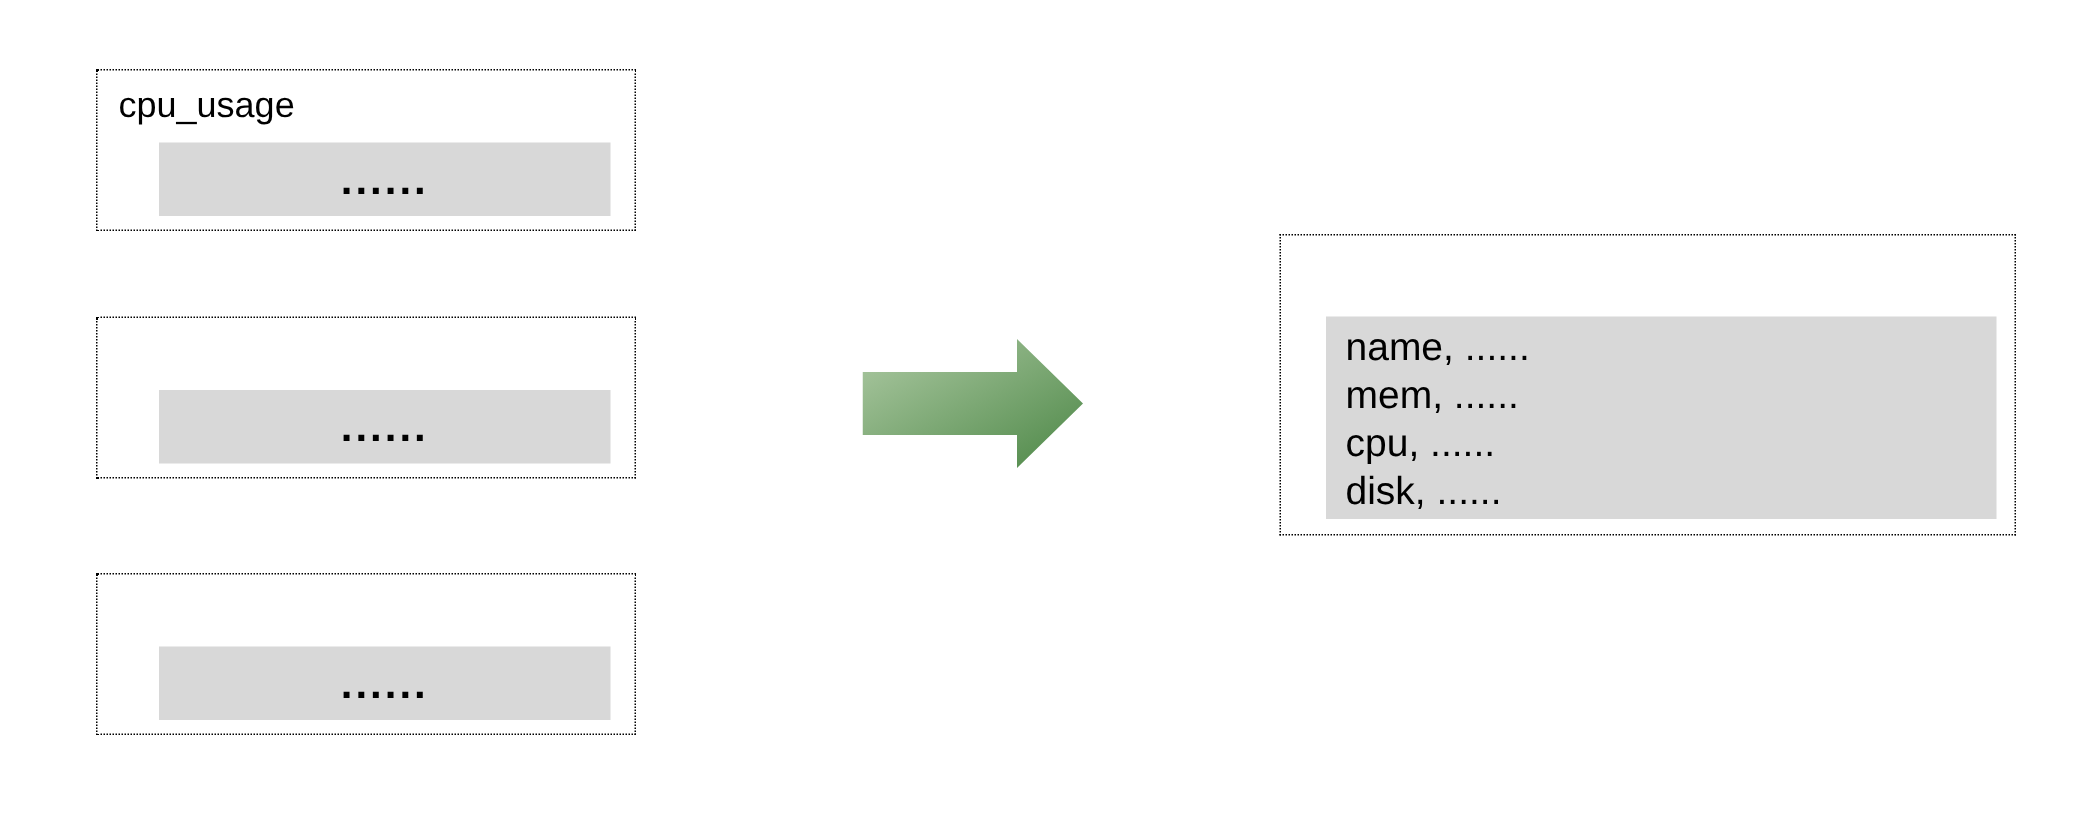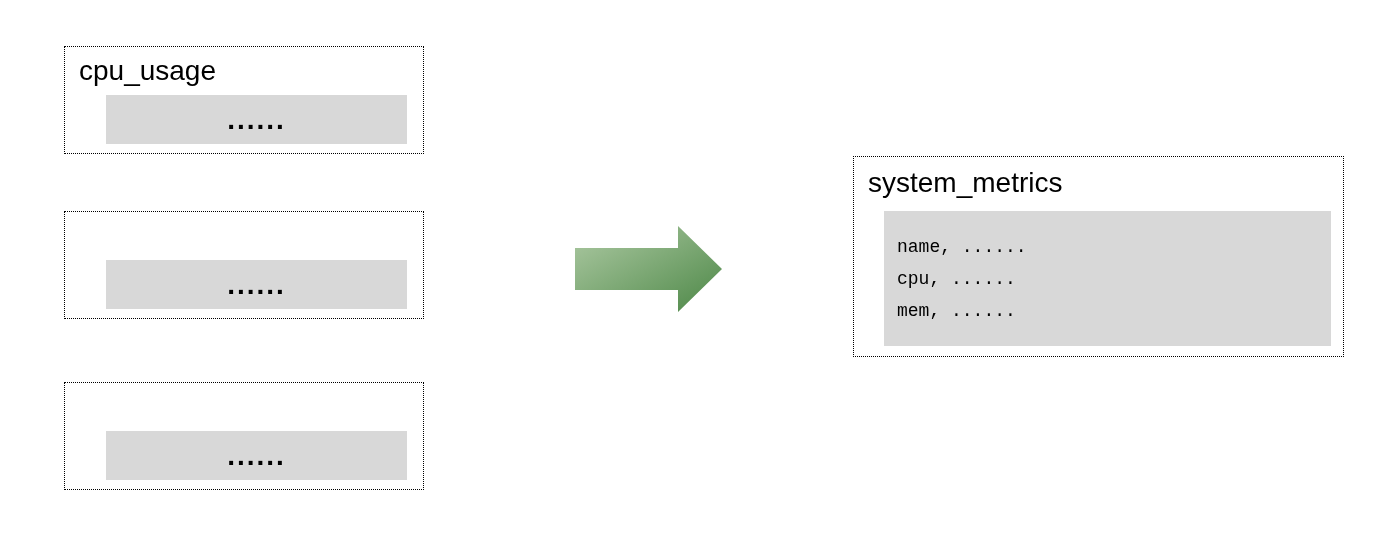"cpu_usage" .box-title { font-size: 28px -> 24px }
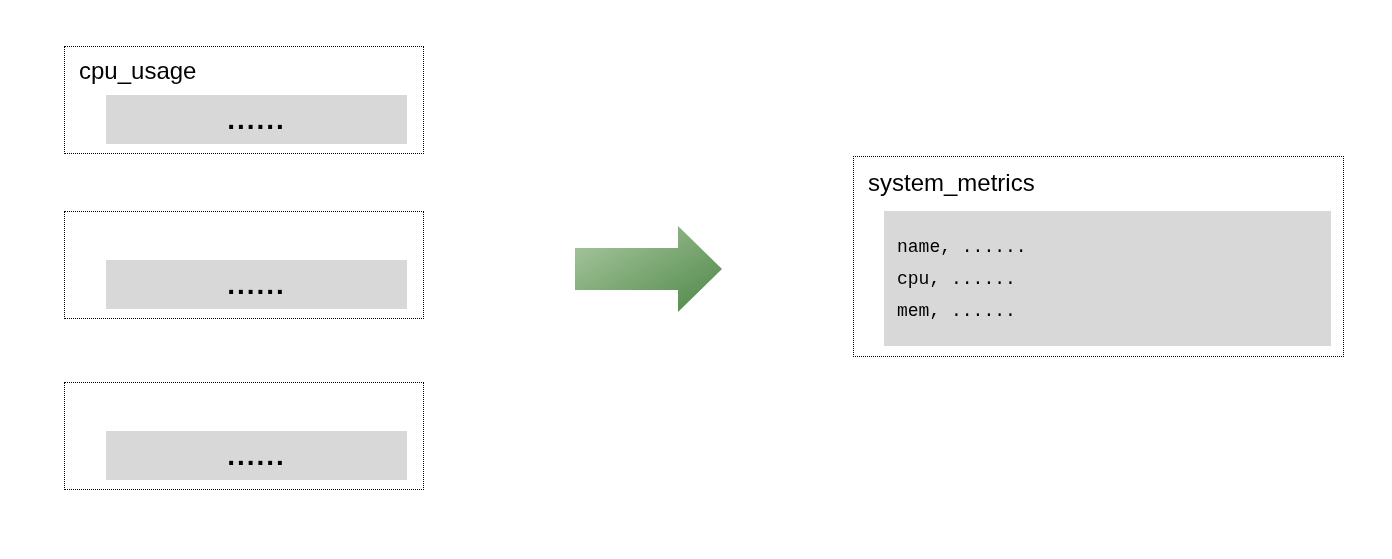"system_metrics" div.box-title { html: <div>system_metrics</div> -> none }
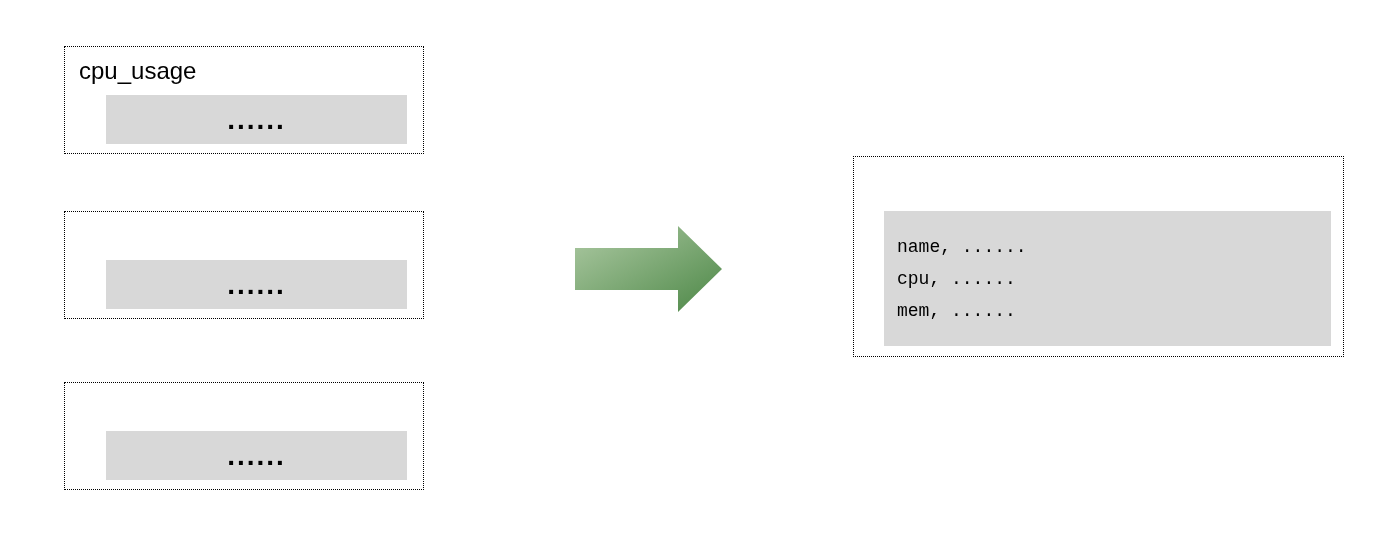"name, ......" .result-row { font-family: Liberation Mono, monospace -> none; font-size: 18px -> 26px }
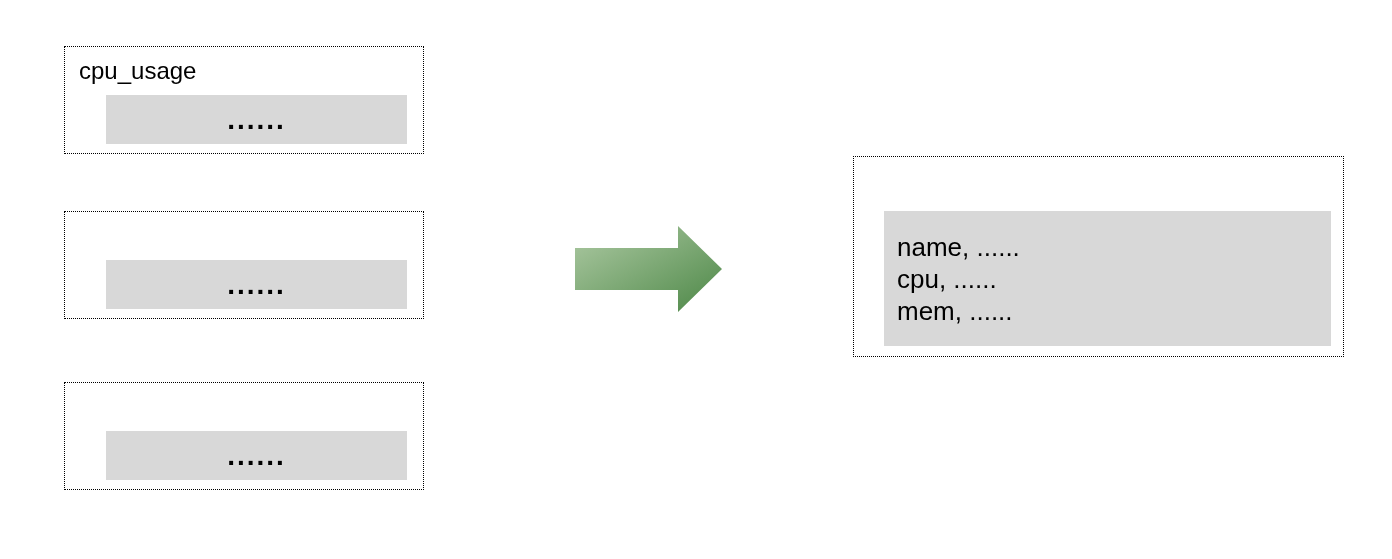"cpu, ......" div.result-row { order: before "mem, ......" -> after "mem, ......" }
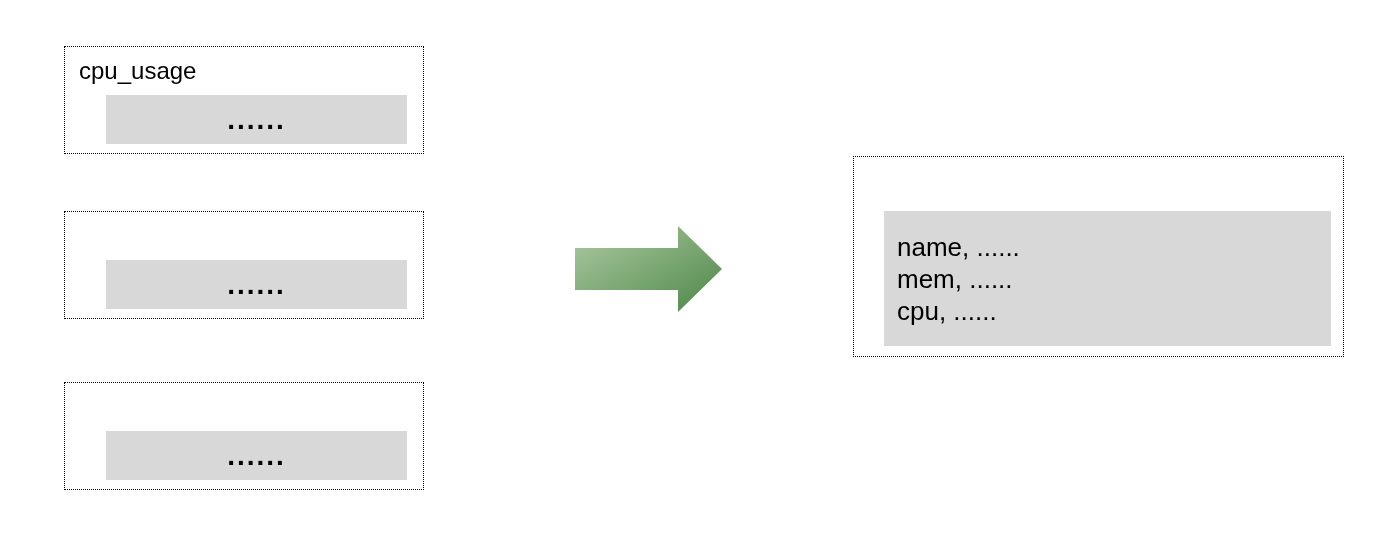"disk, ......" div.result-row { html: none -> <div>disk, ......</div> }
